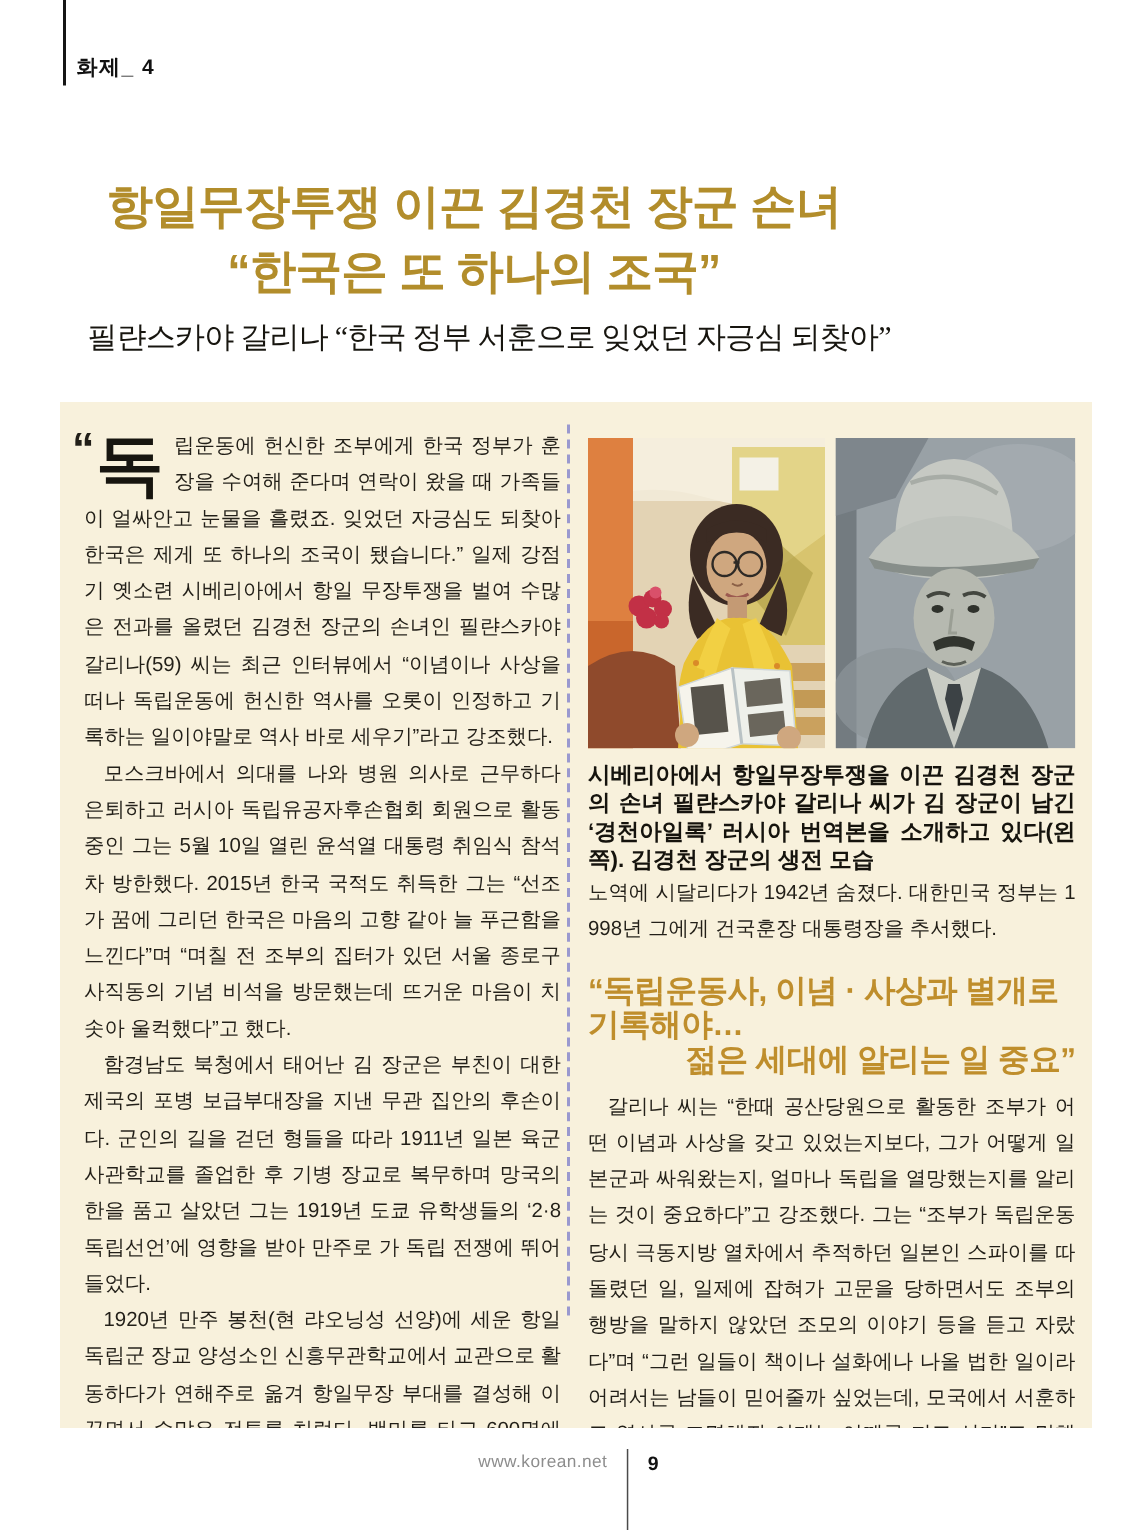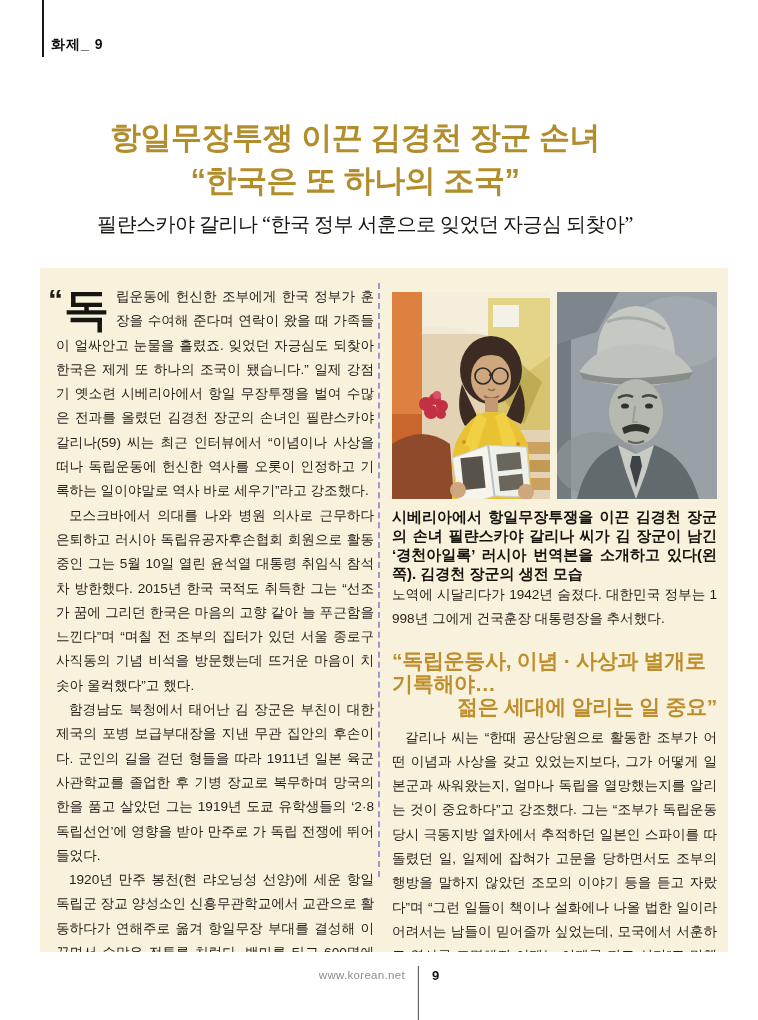"화제_ 9" div.section-label { text: 9 -> 4 }
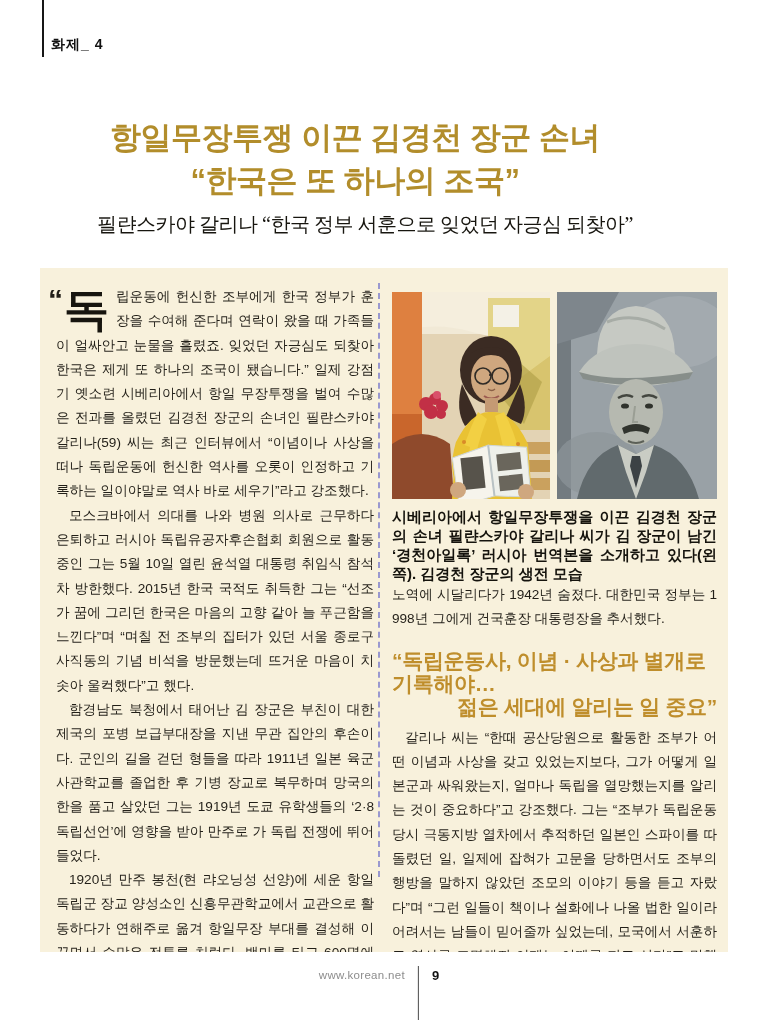"항일무장투쟁 이끈 김경천 장군 손녀" .title-block { margin-left: 39px -> none }
